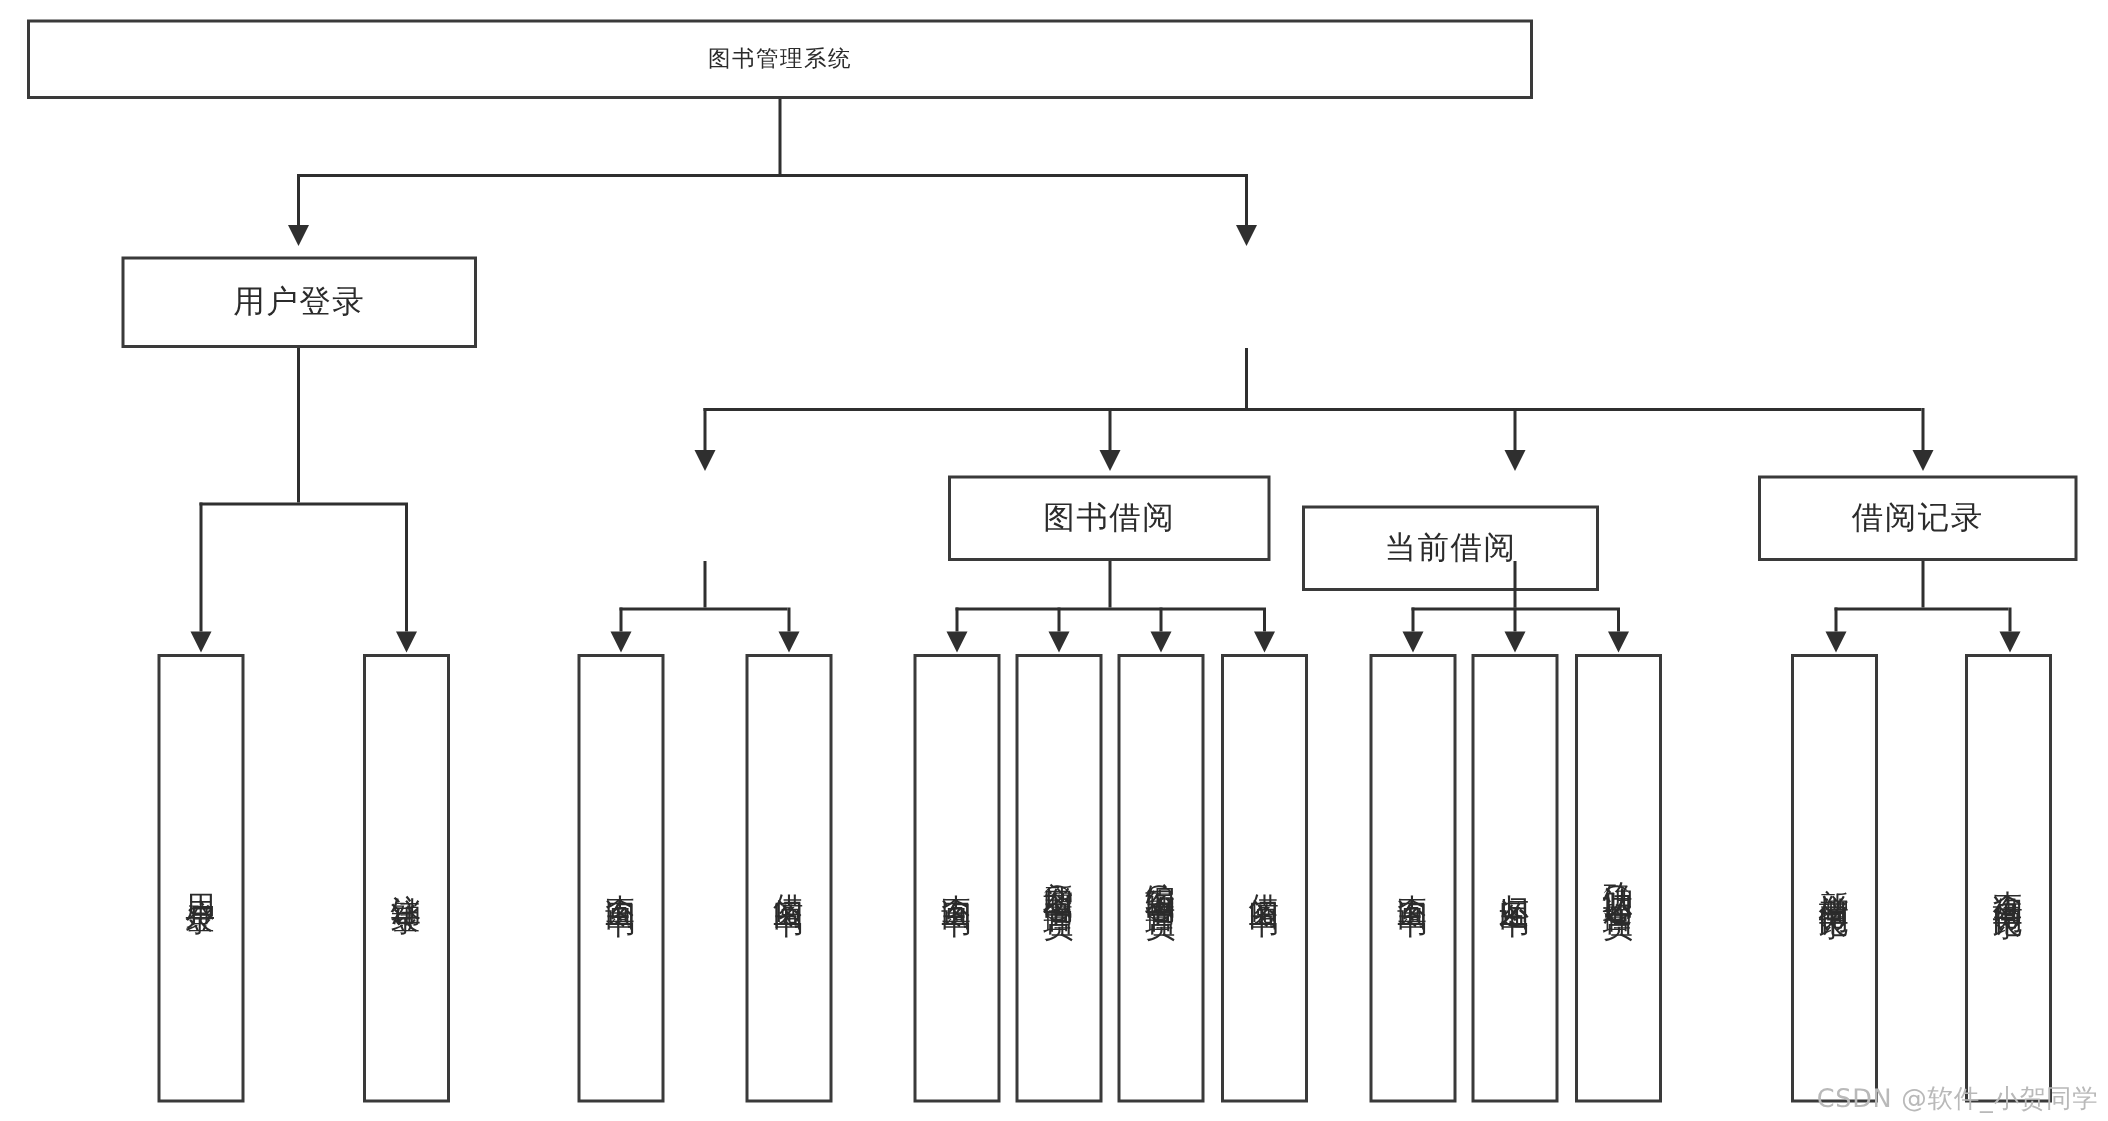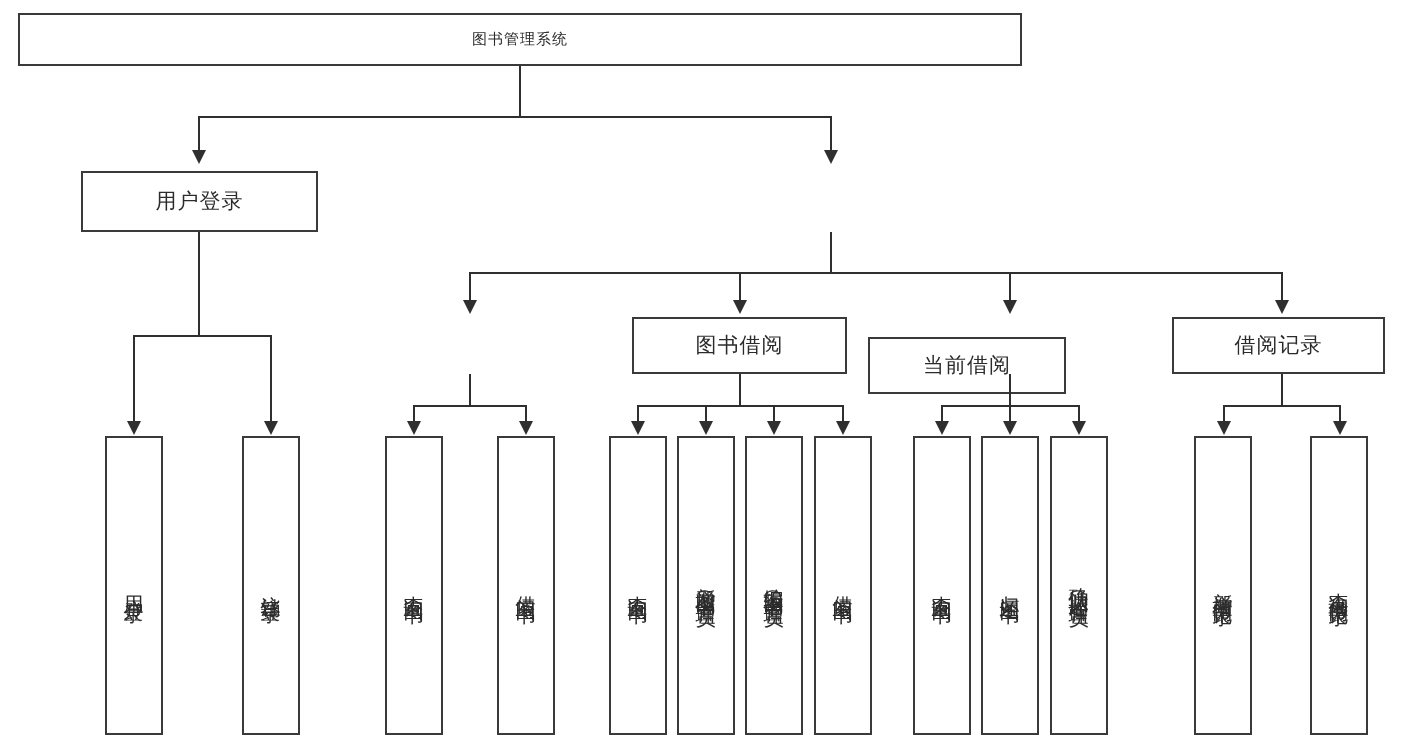"CSDN @软件_小贺同学" div.watermark { html: none -> <div>CSDN @软件_小贺同学</div> }
